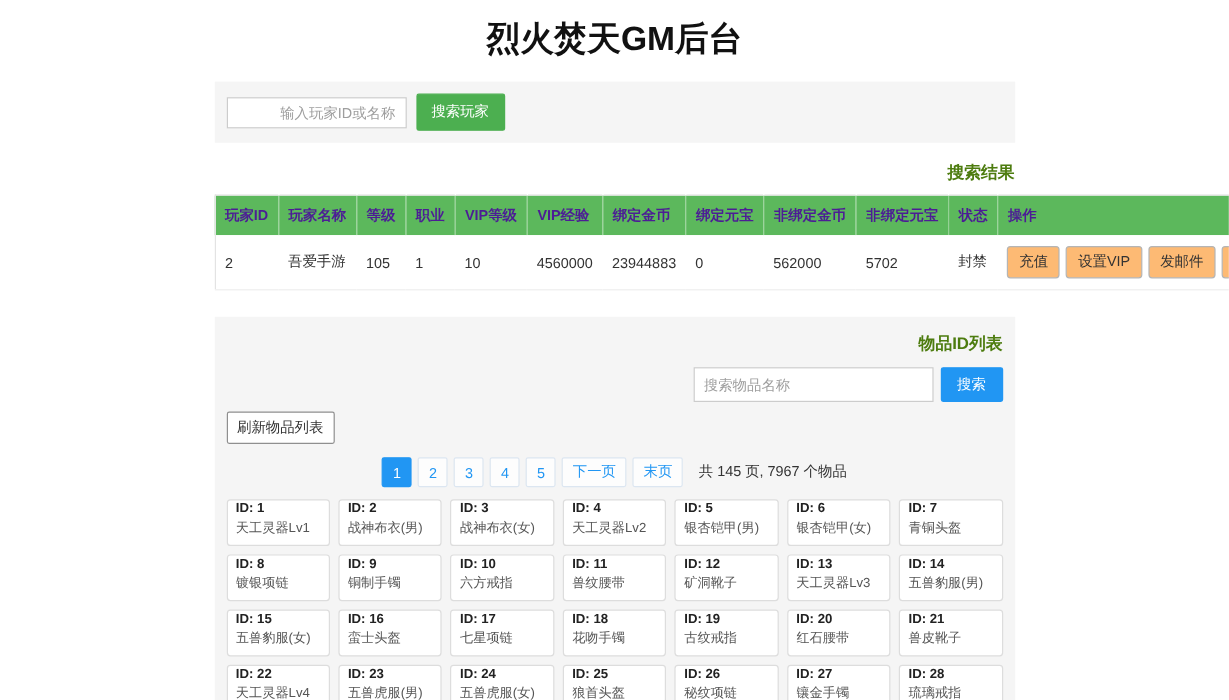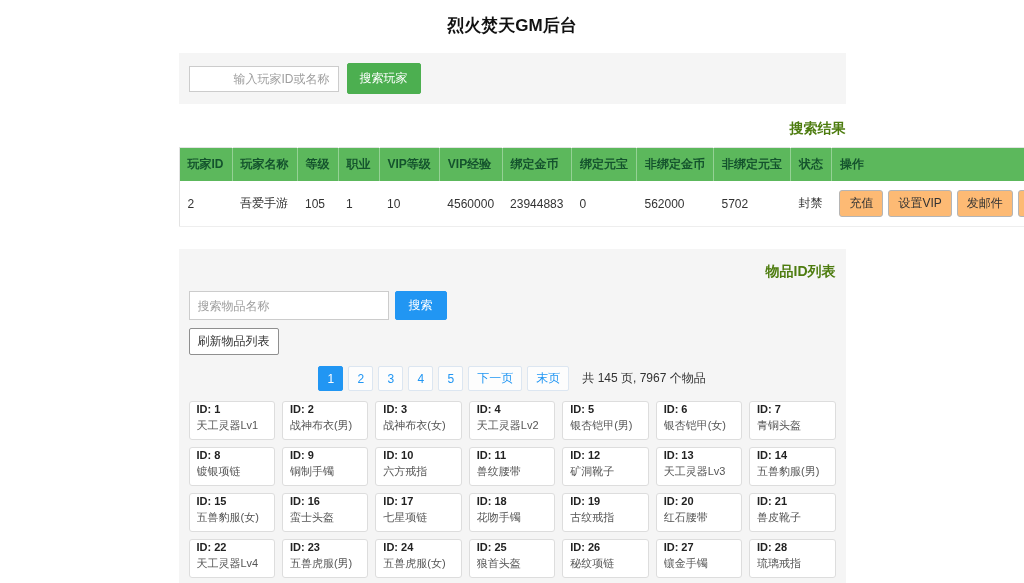"烈火焚天GM后台" h1.page-title { font-size: 17px -> 28px }
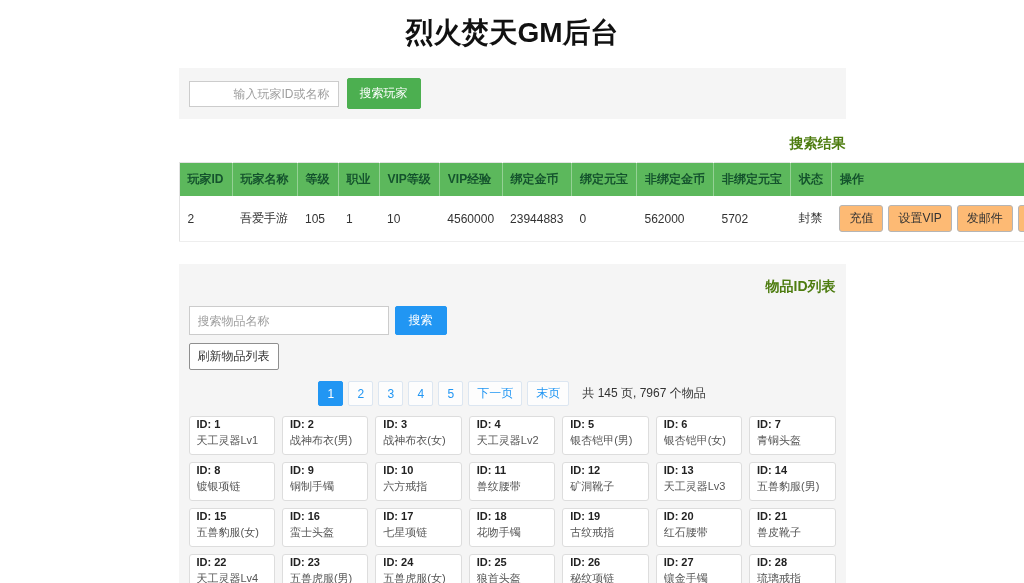"玩家ID" table.result-table thead th { color: #14532d -> #4c1d95 }
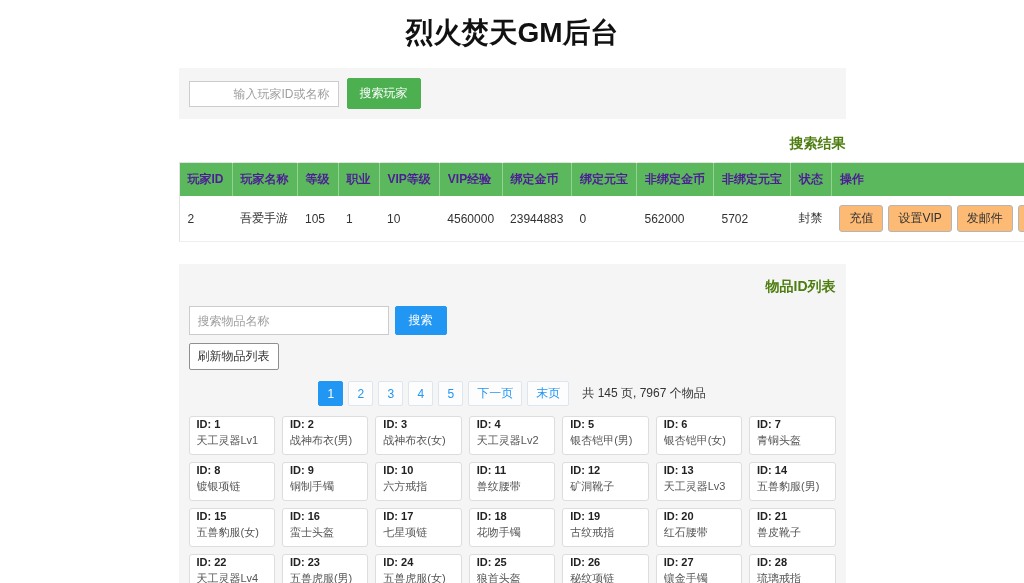"搜索物品名称" .item-search-row { justify-content: none -> flex-end }
